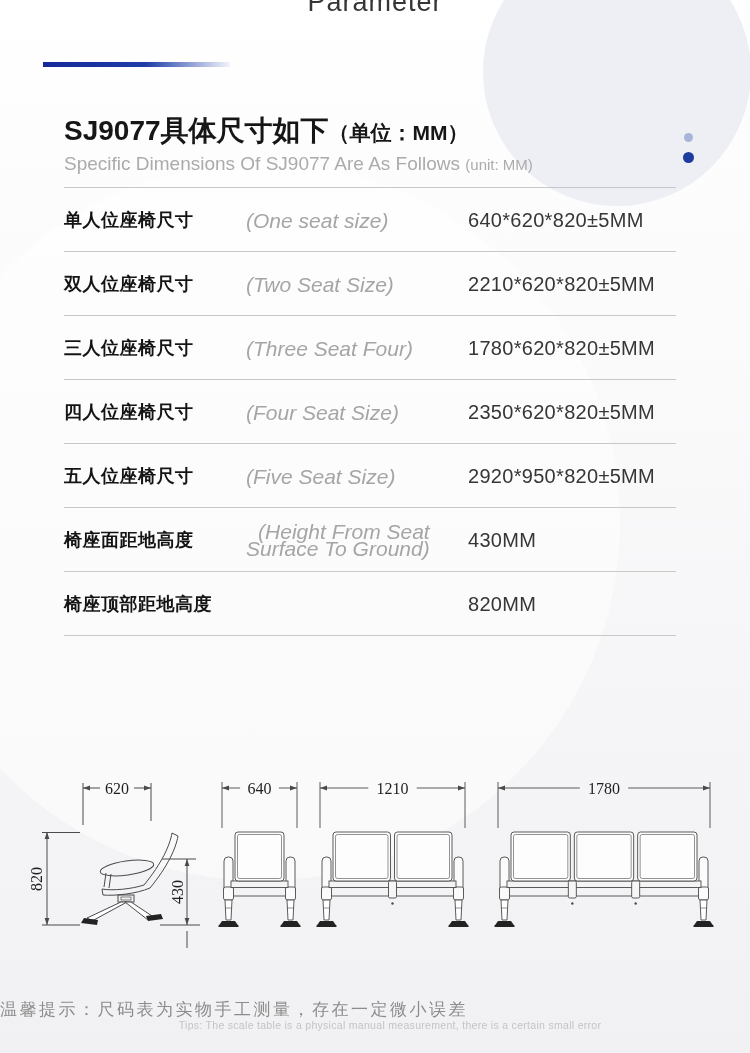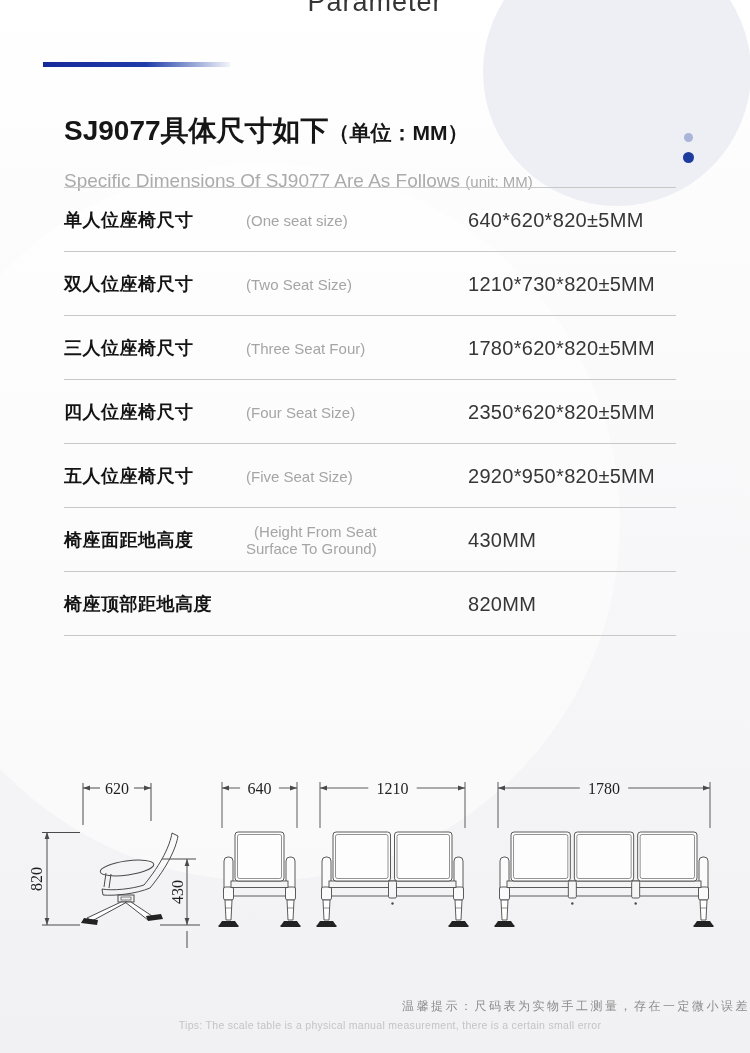"Specific Dimensions Of SJ9077 Are" .subtitle { top: 170px -> 153px }
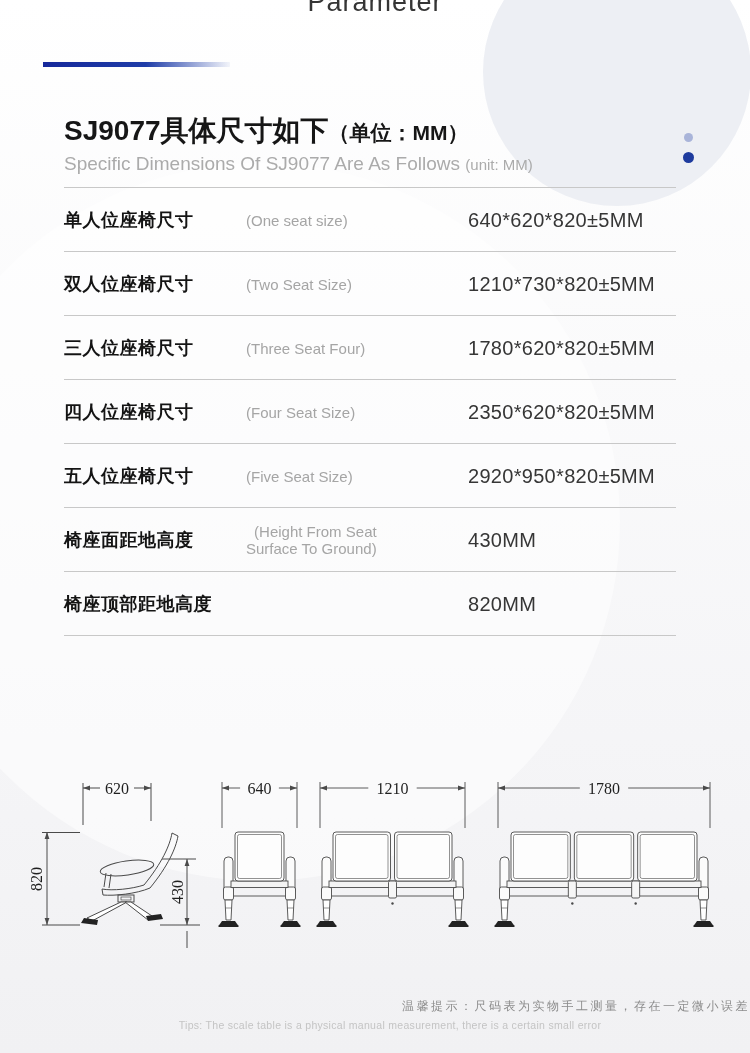"(One seat size)" .row .en { font-size: 15px -> 21px; font-style: none -> italic }
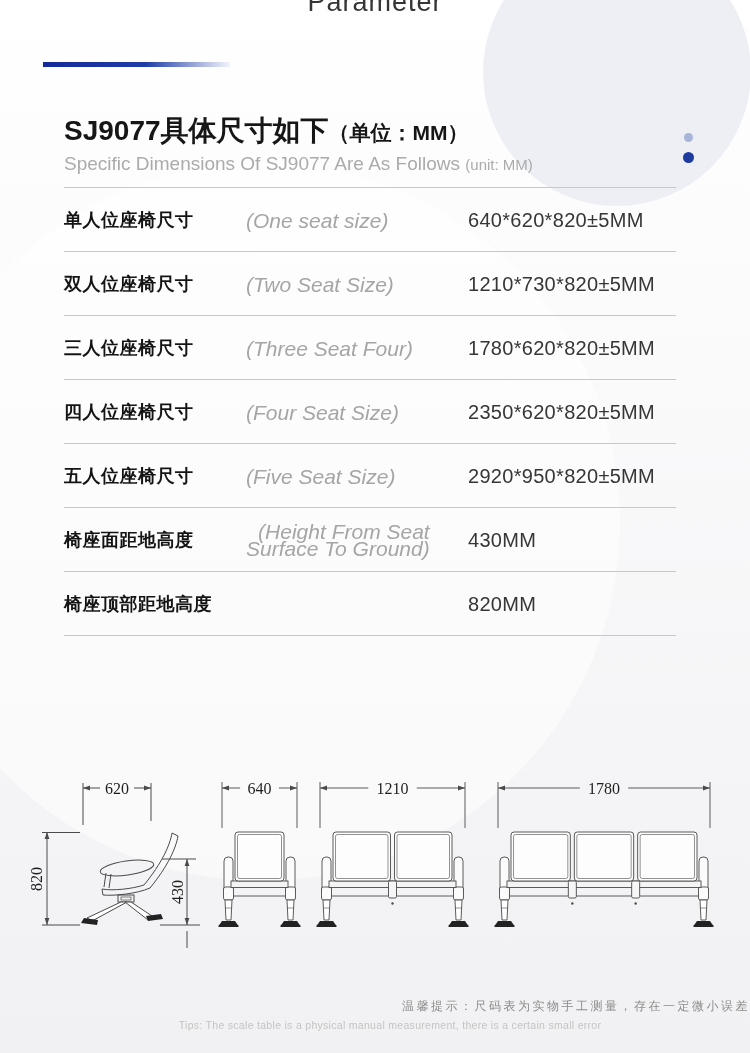"1210*730*820±5MM" span.val { text: 1210*730 -> 2210*620 }
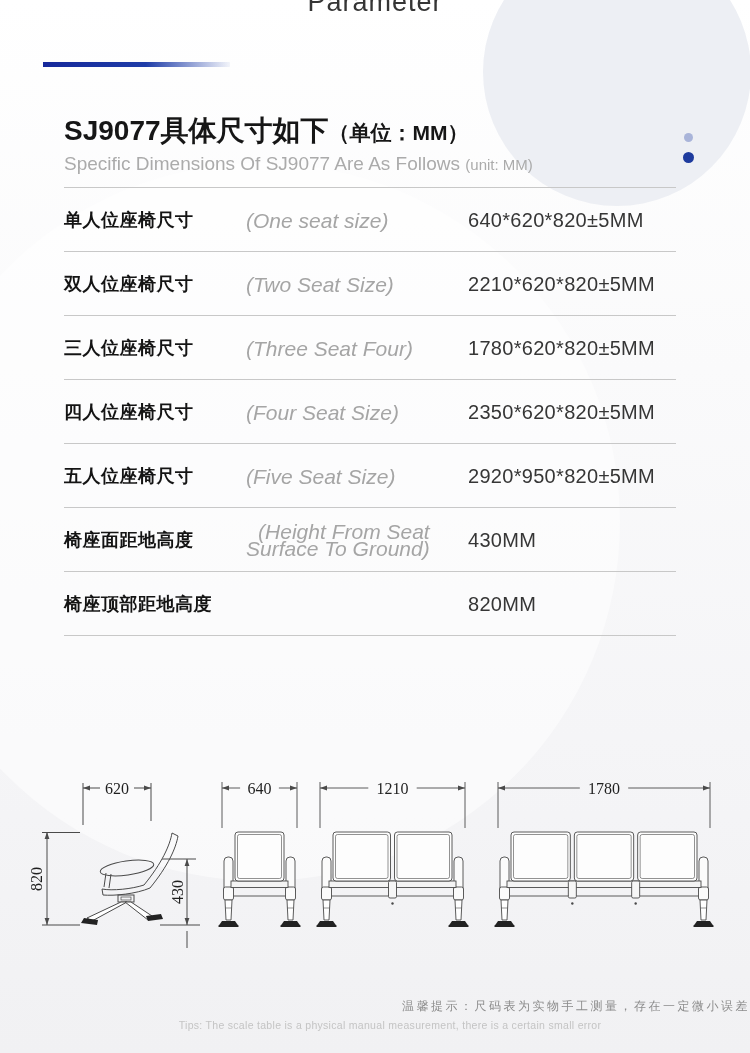"温馨提示：尺码表为实物手工测量，存在一定微小误差" .tip-zh { font-size: 12px -> 17px; text-align: right -> left }
